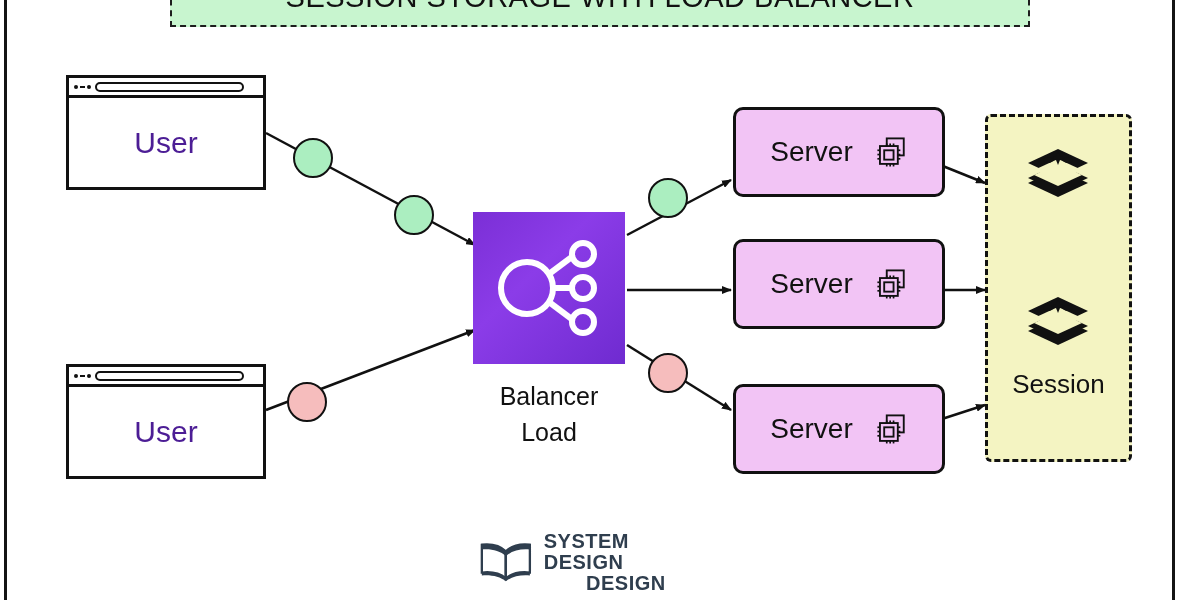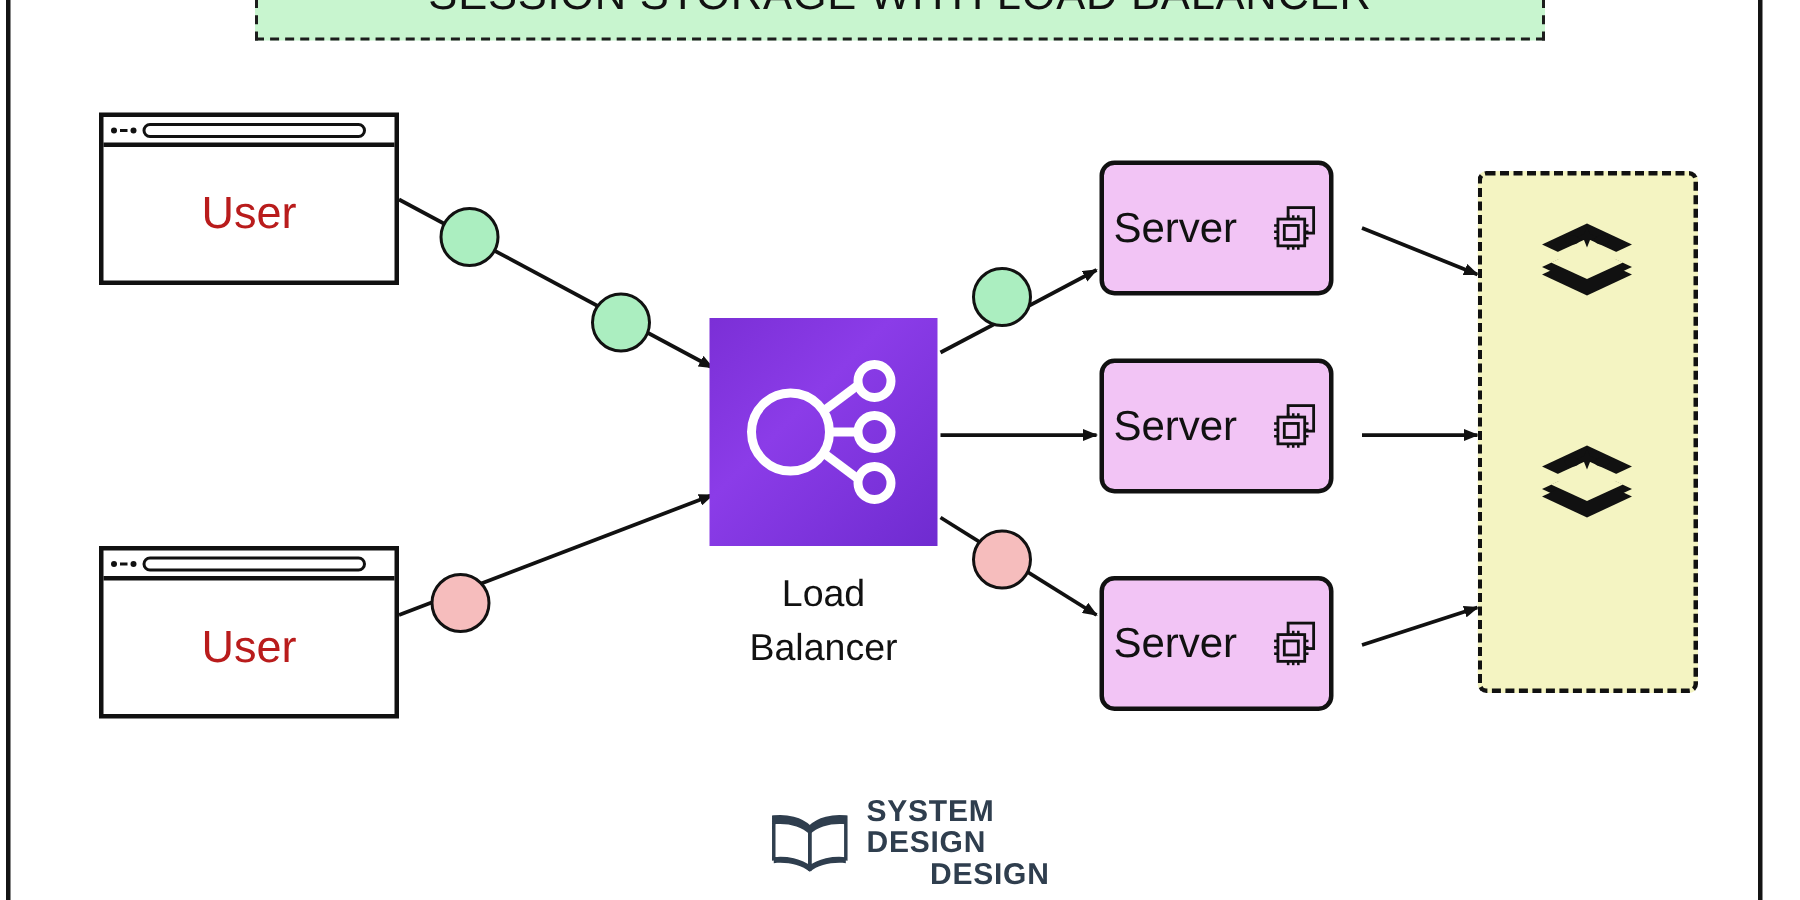"User" .browser .body span { color: #b91c1c -> #4c1d95 }
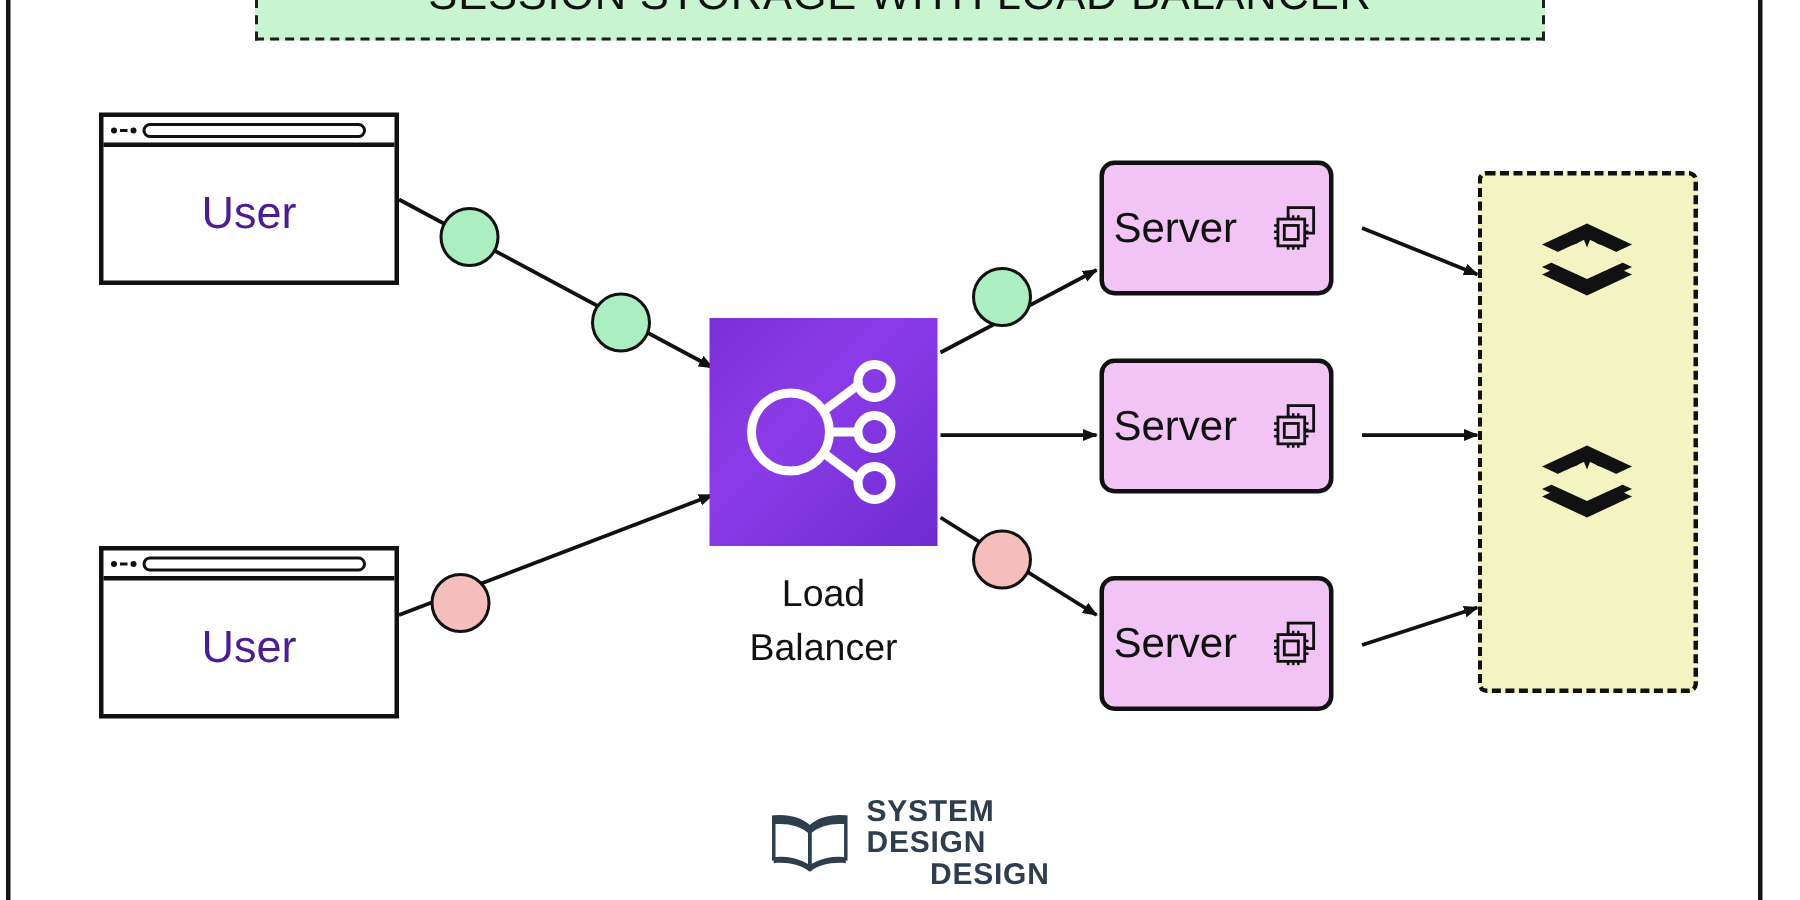"Server" .server-box { width: 156px -> 212px }
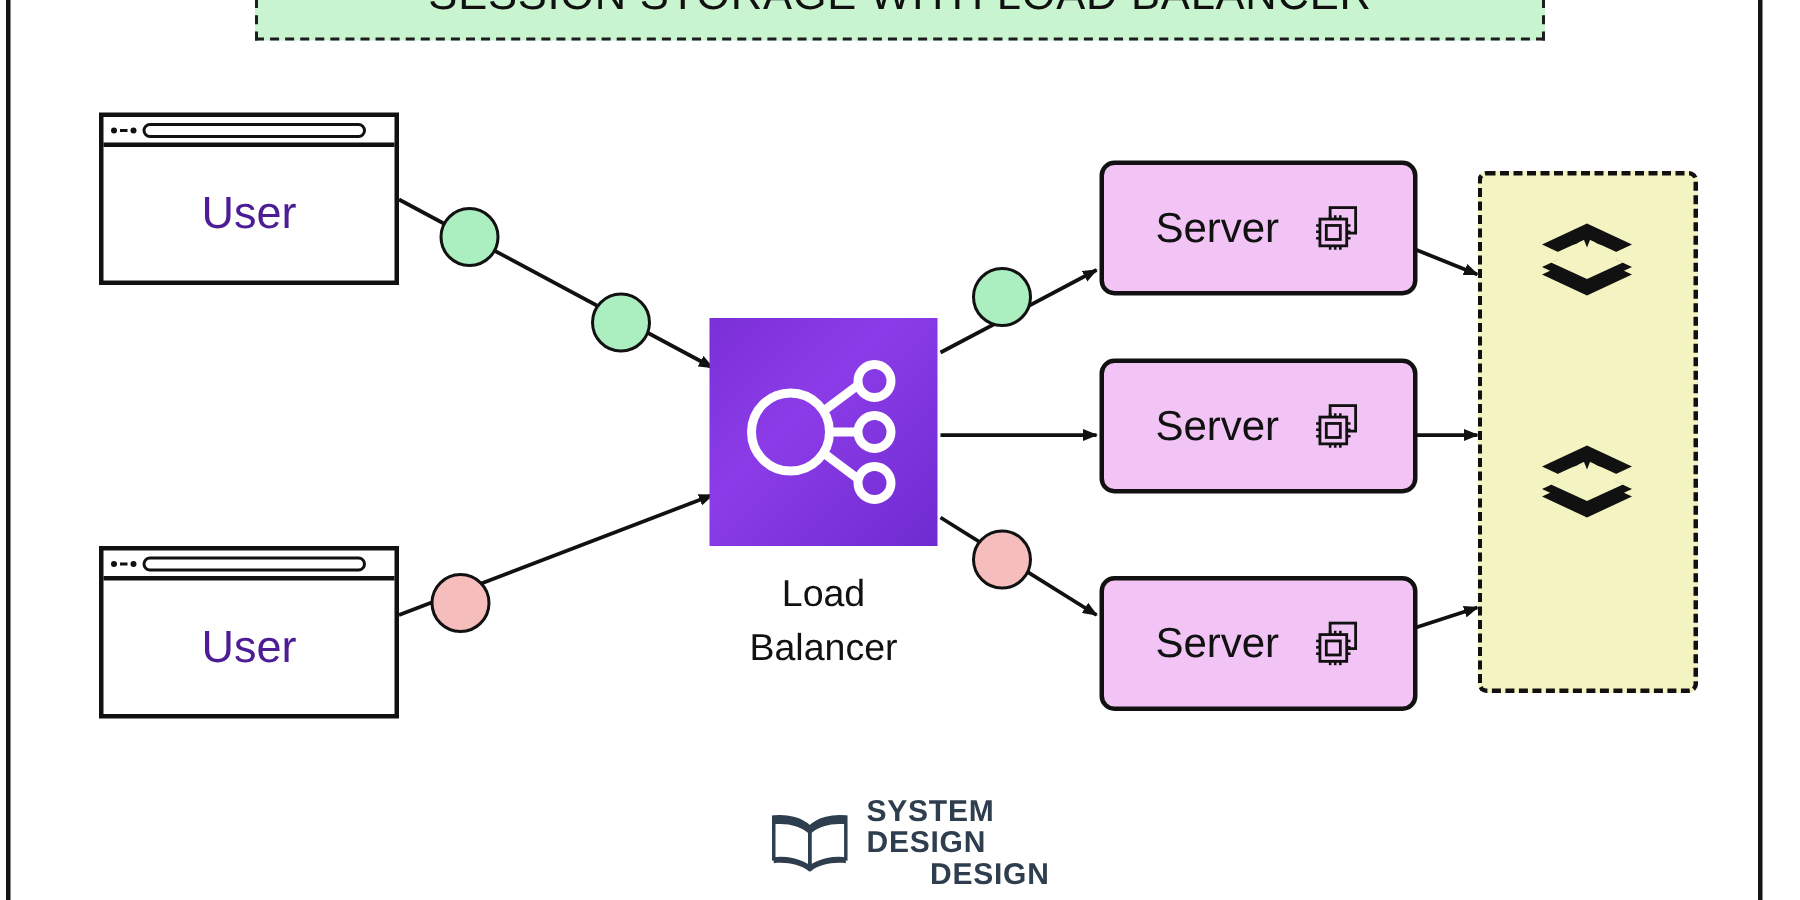"Session" div { html: none -> <div>Session</div> }
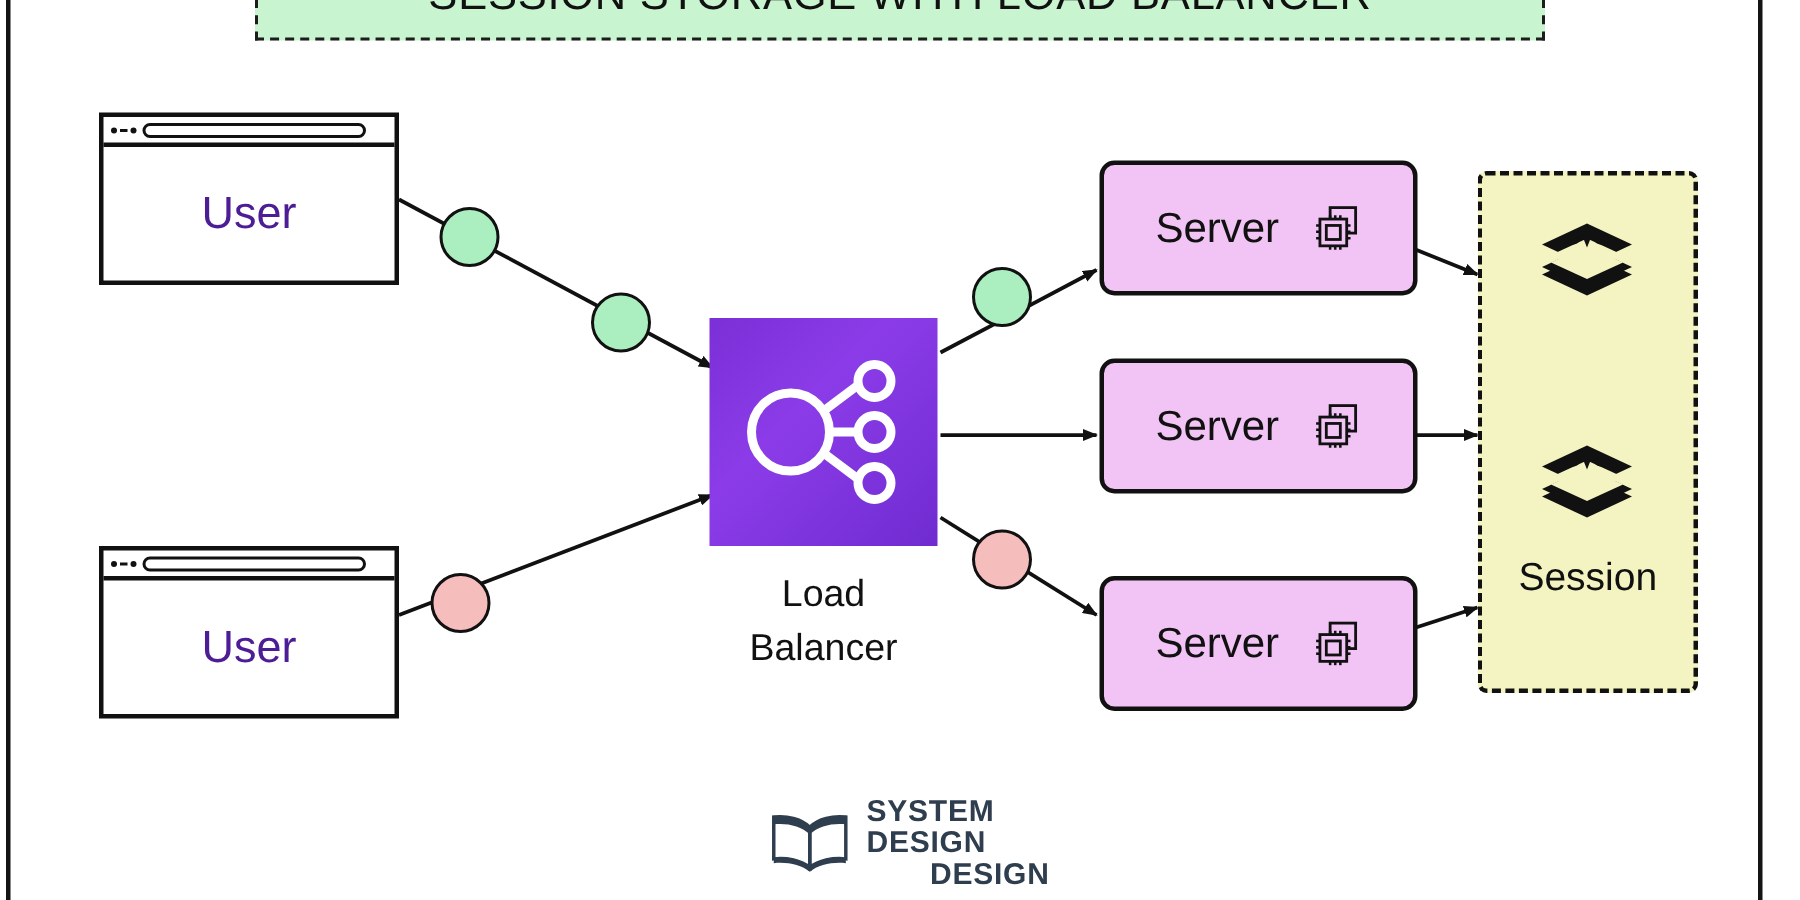"Load" div { order: before "Balancer" -> after "Balancer" }
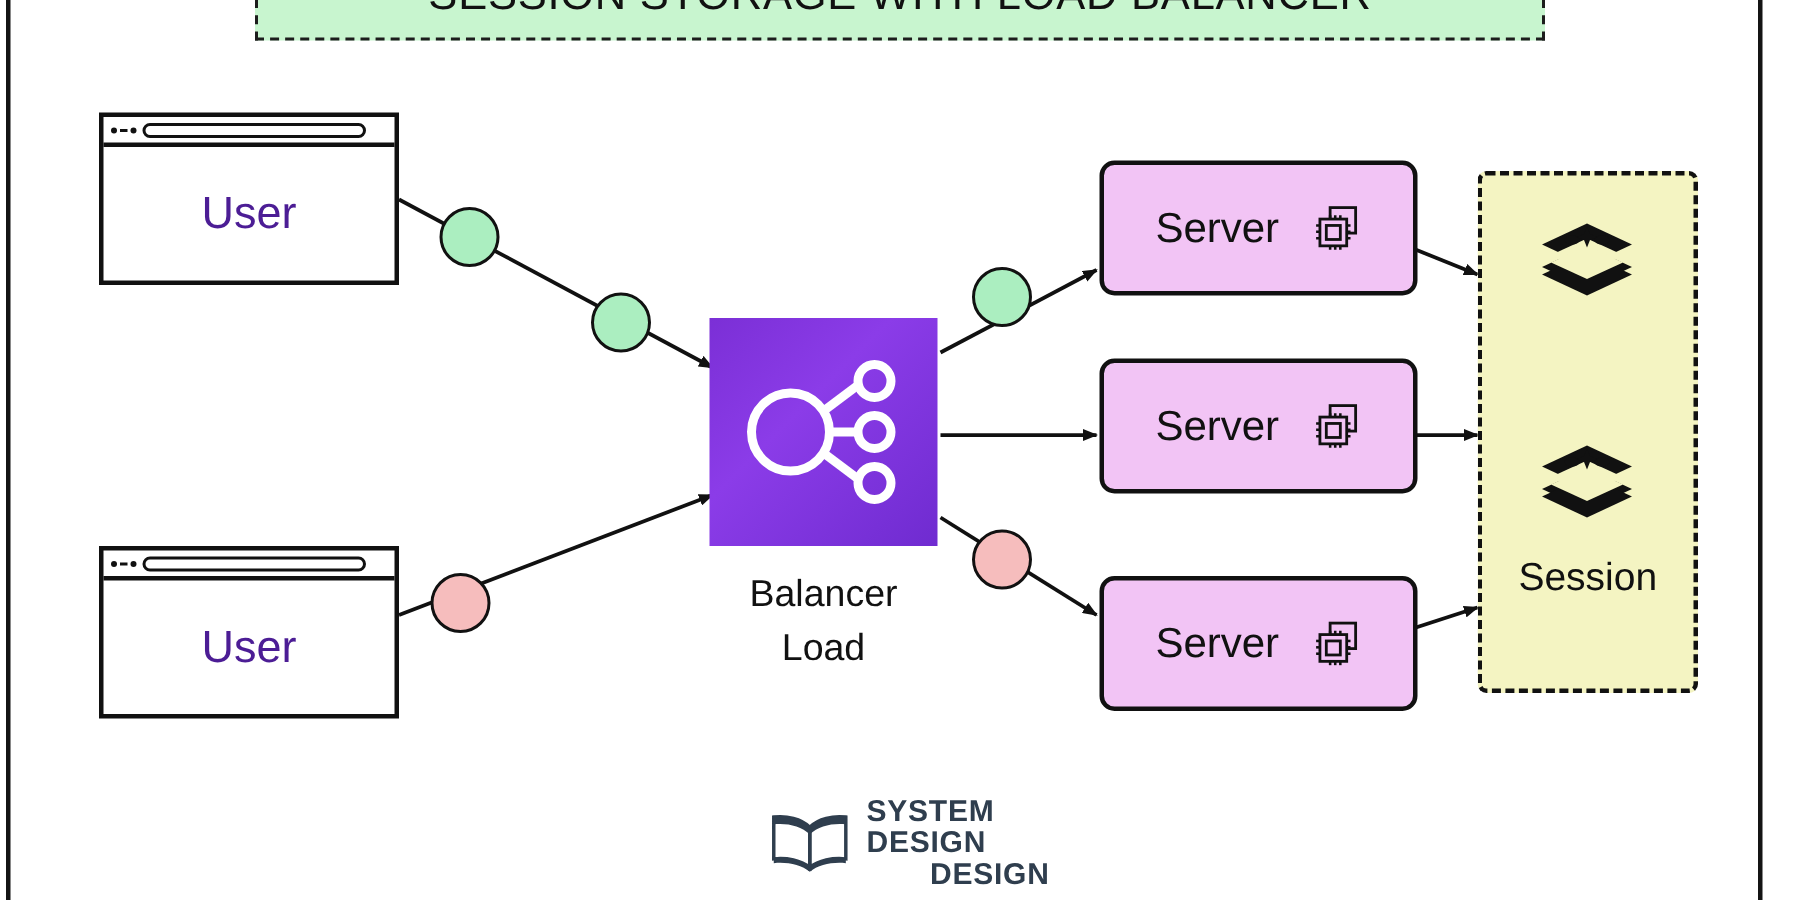"SYSTEM DESIGN" #footer-logo { left: 512px -> 478px }
